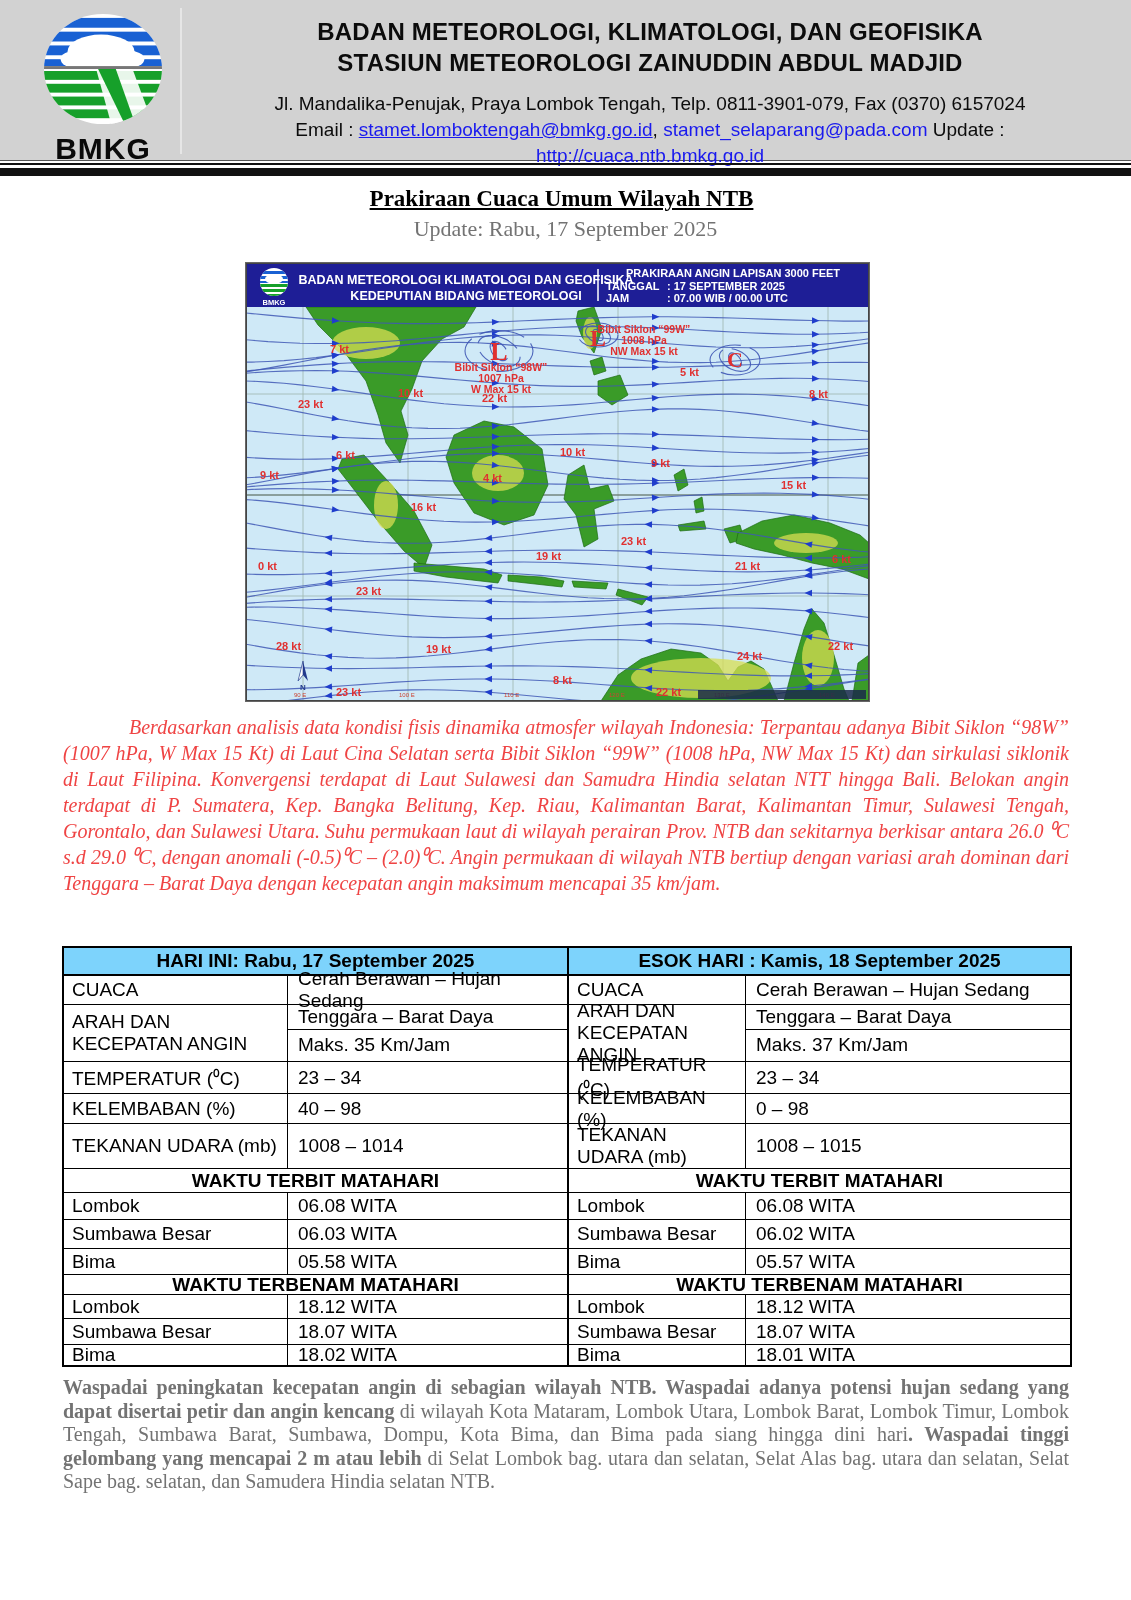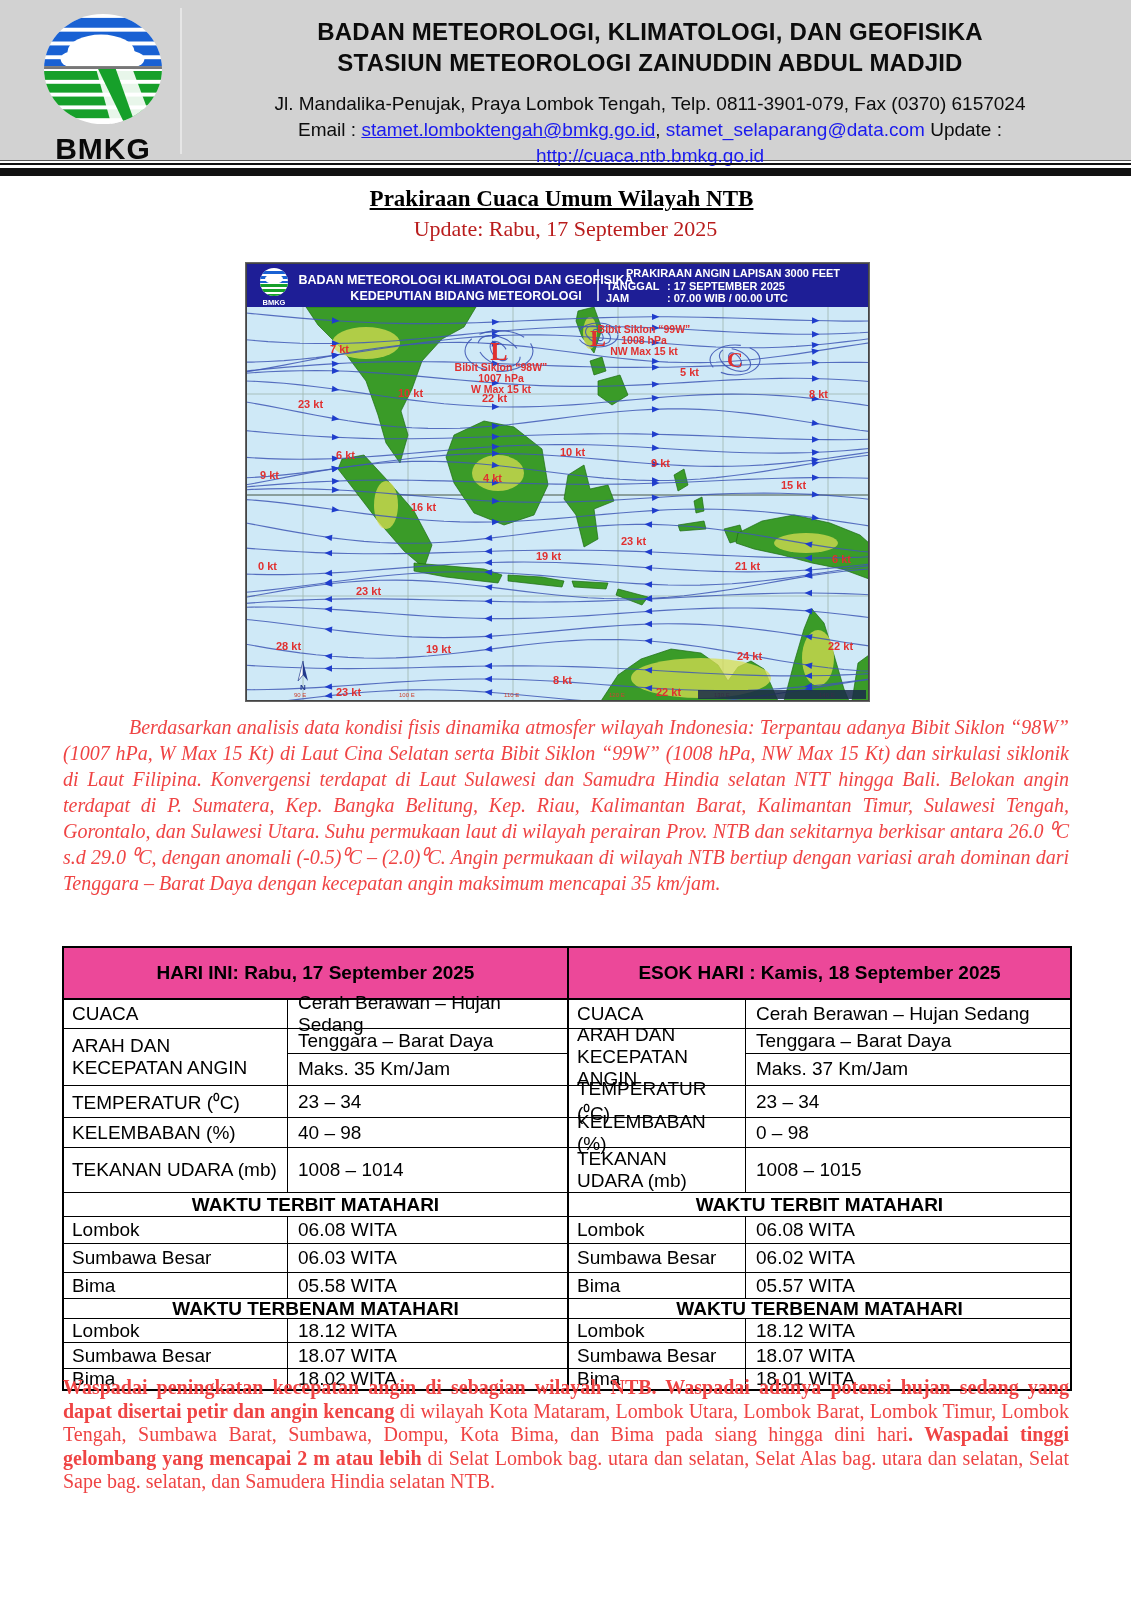"stamet_selaparang@data.com" a { text: selaparang@data.com -> selaparang@pada.com }
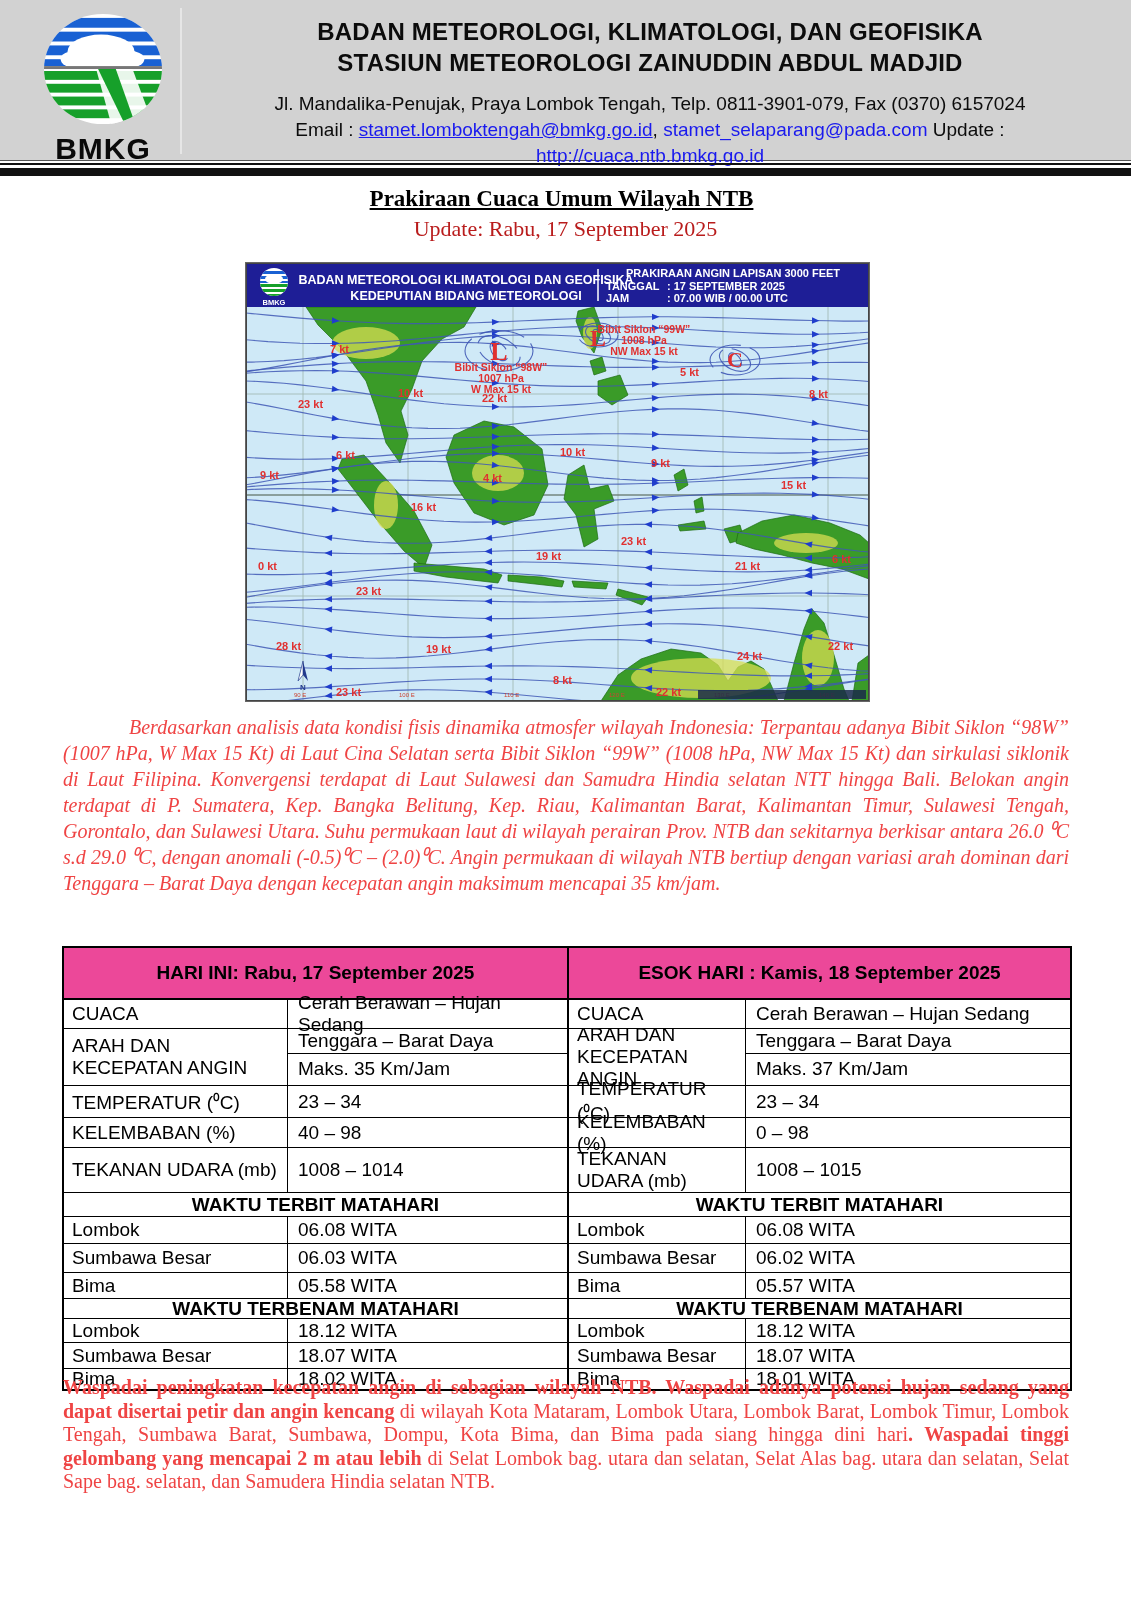"Update: Rabu, 17 September 2025" .update-line { color: #b91c1c -> #737373 }
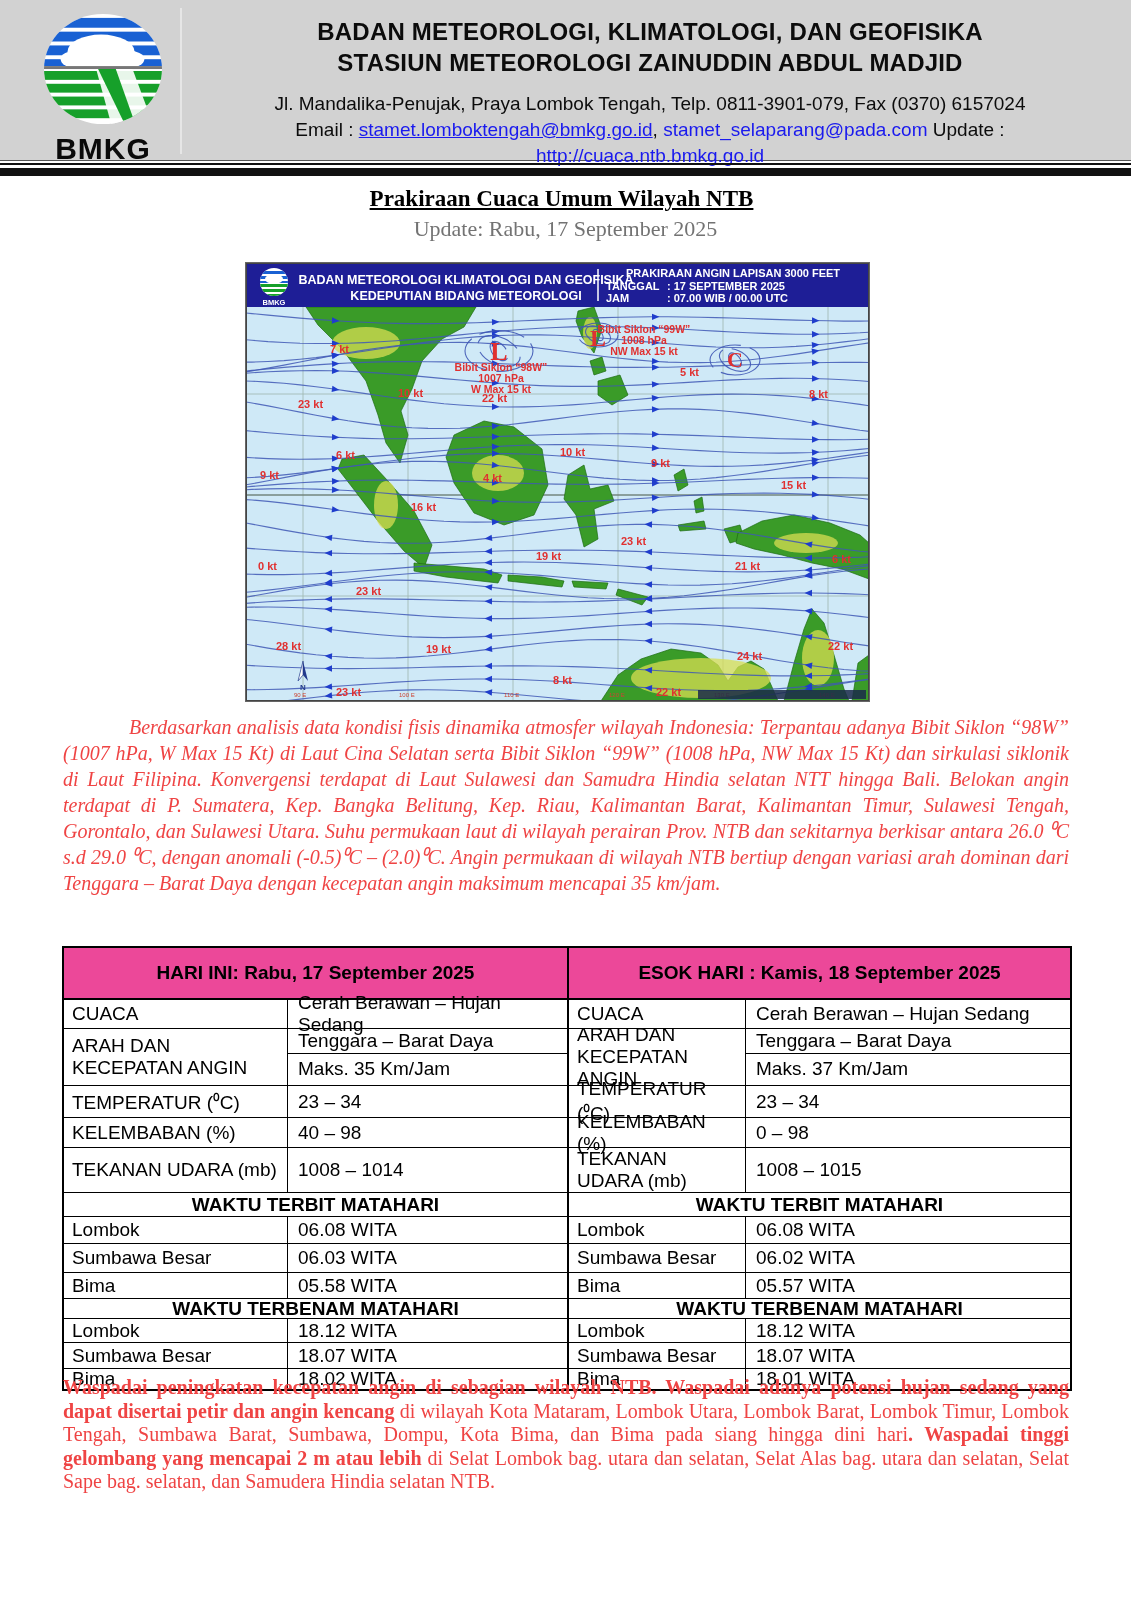"HARI INI: Rabu, 17 September" .t-head { background: #ec4899 -> #7dd3fc; height: 52px -> 28px }
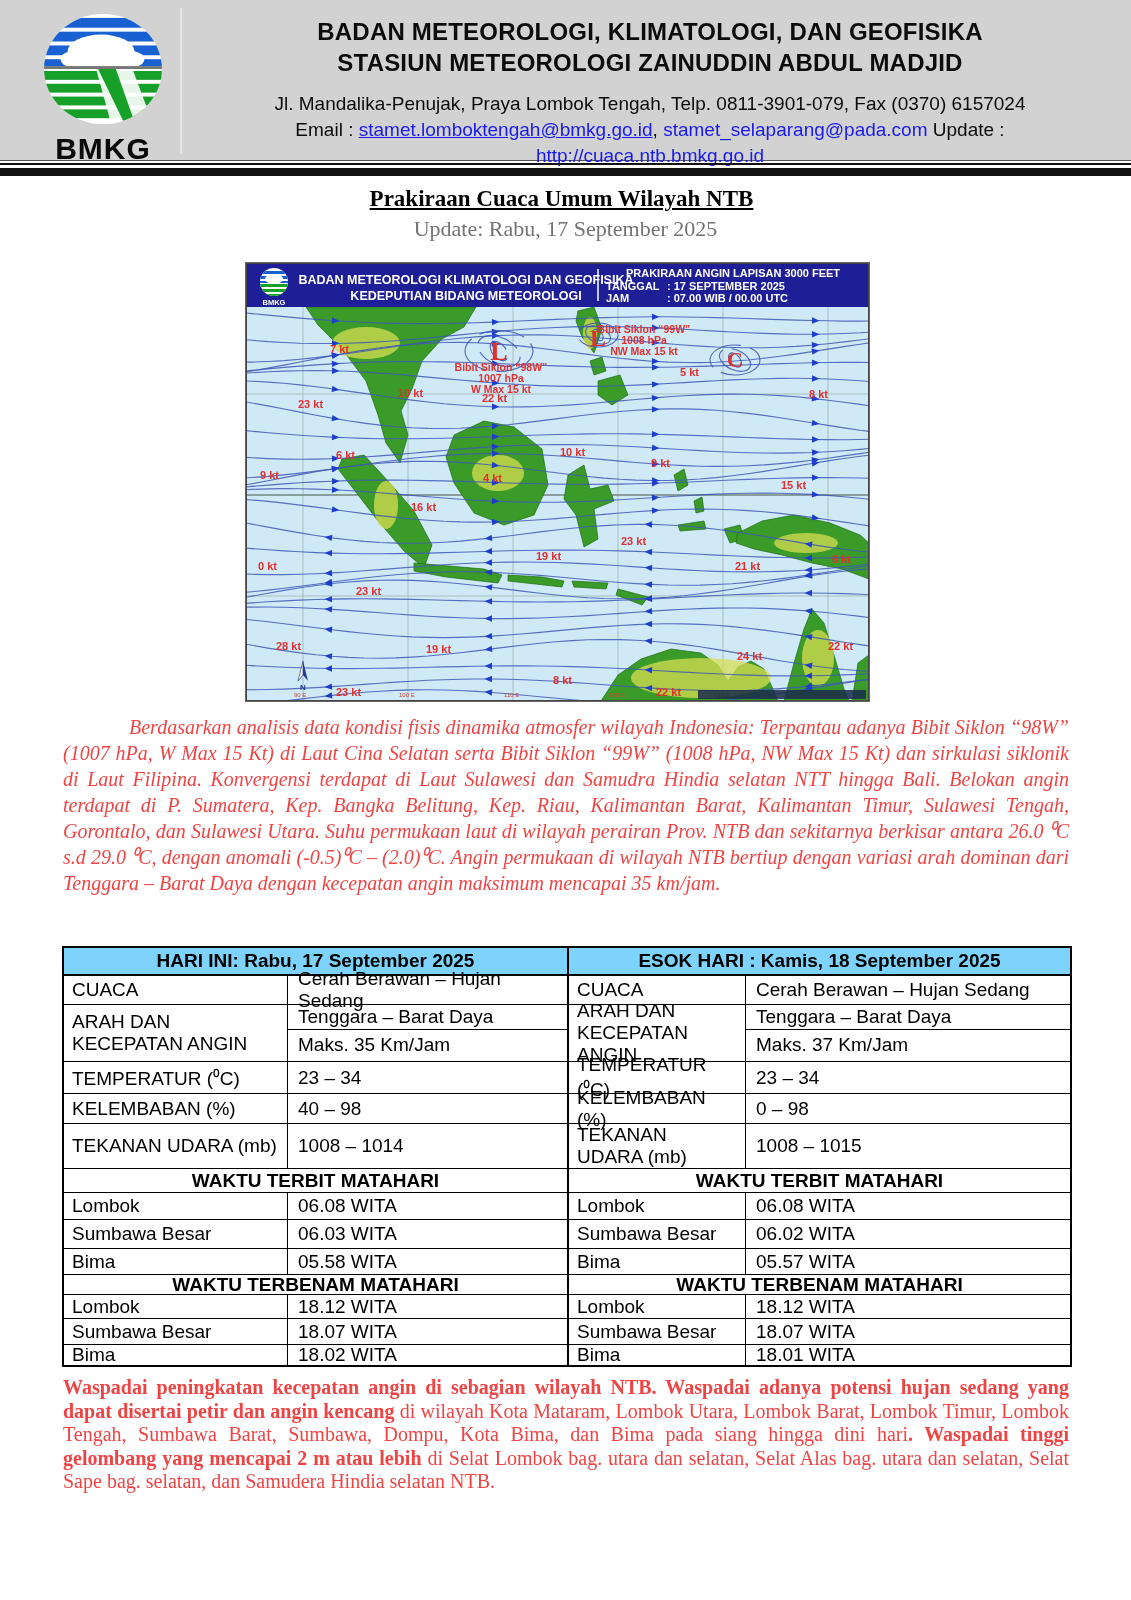"Waspadai peningkatan kecepatan angin di" .warning { color: #ef4444 -> #737373 }
